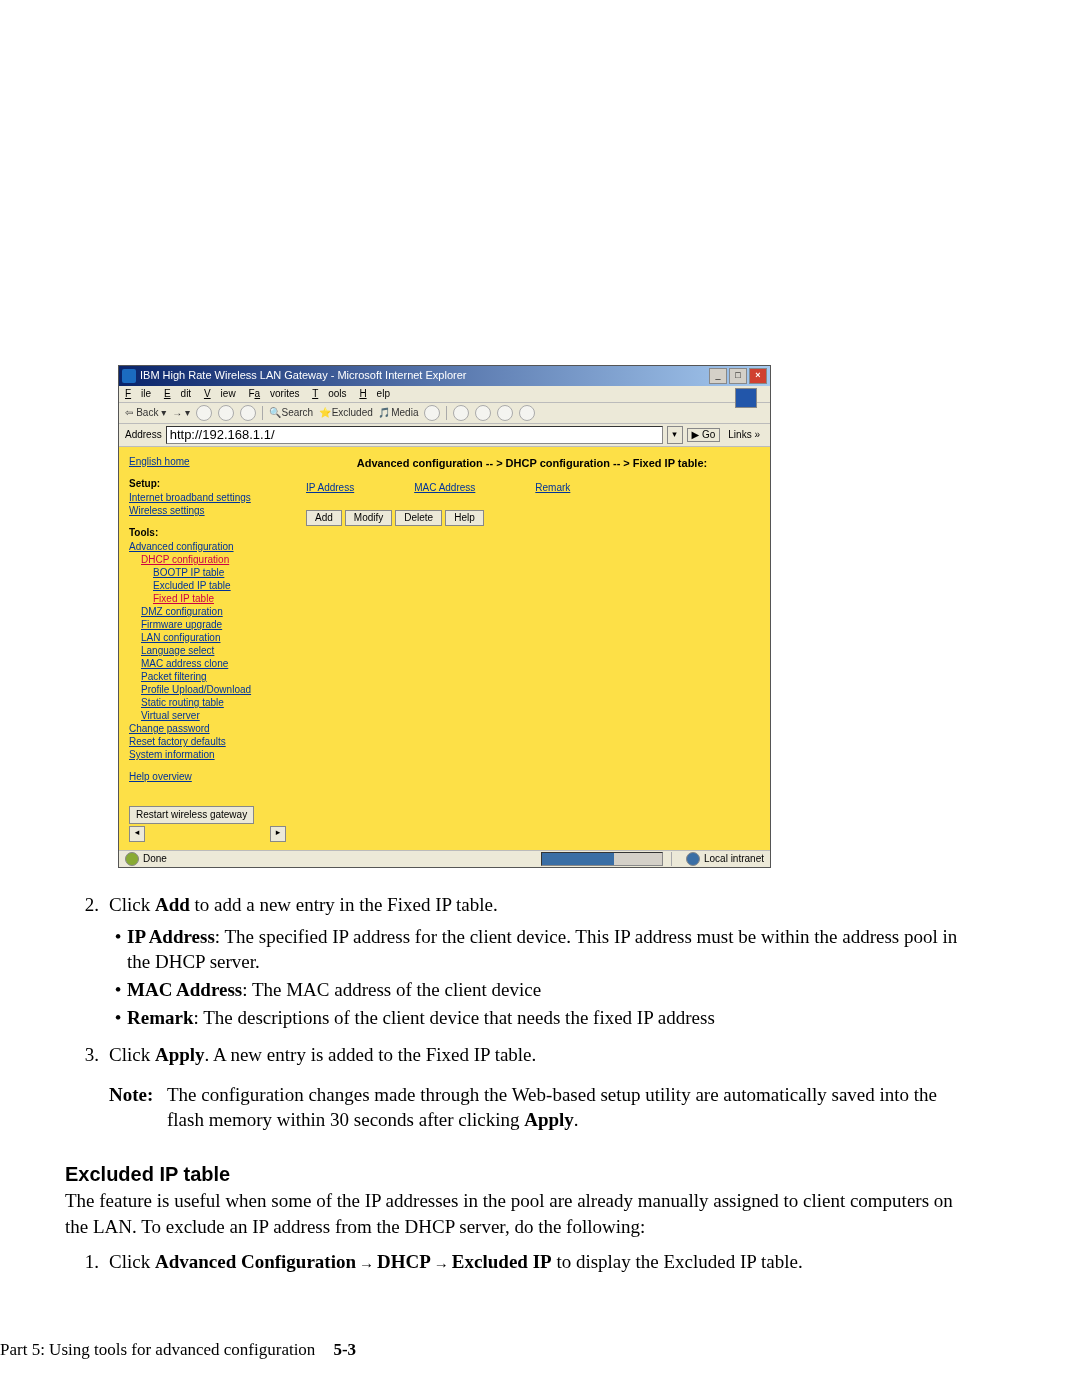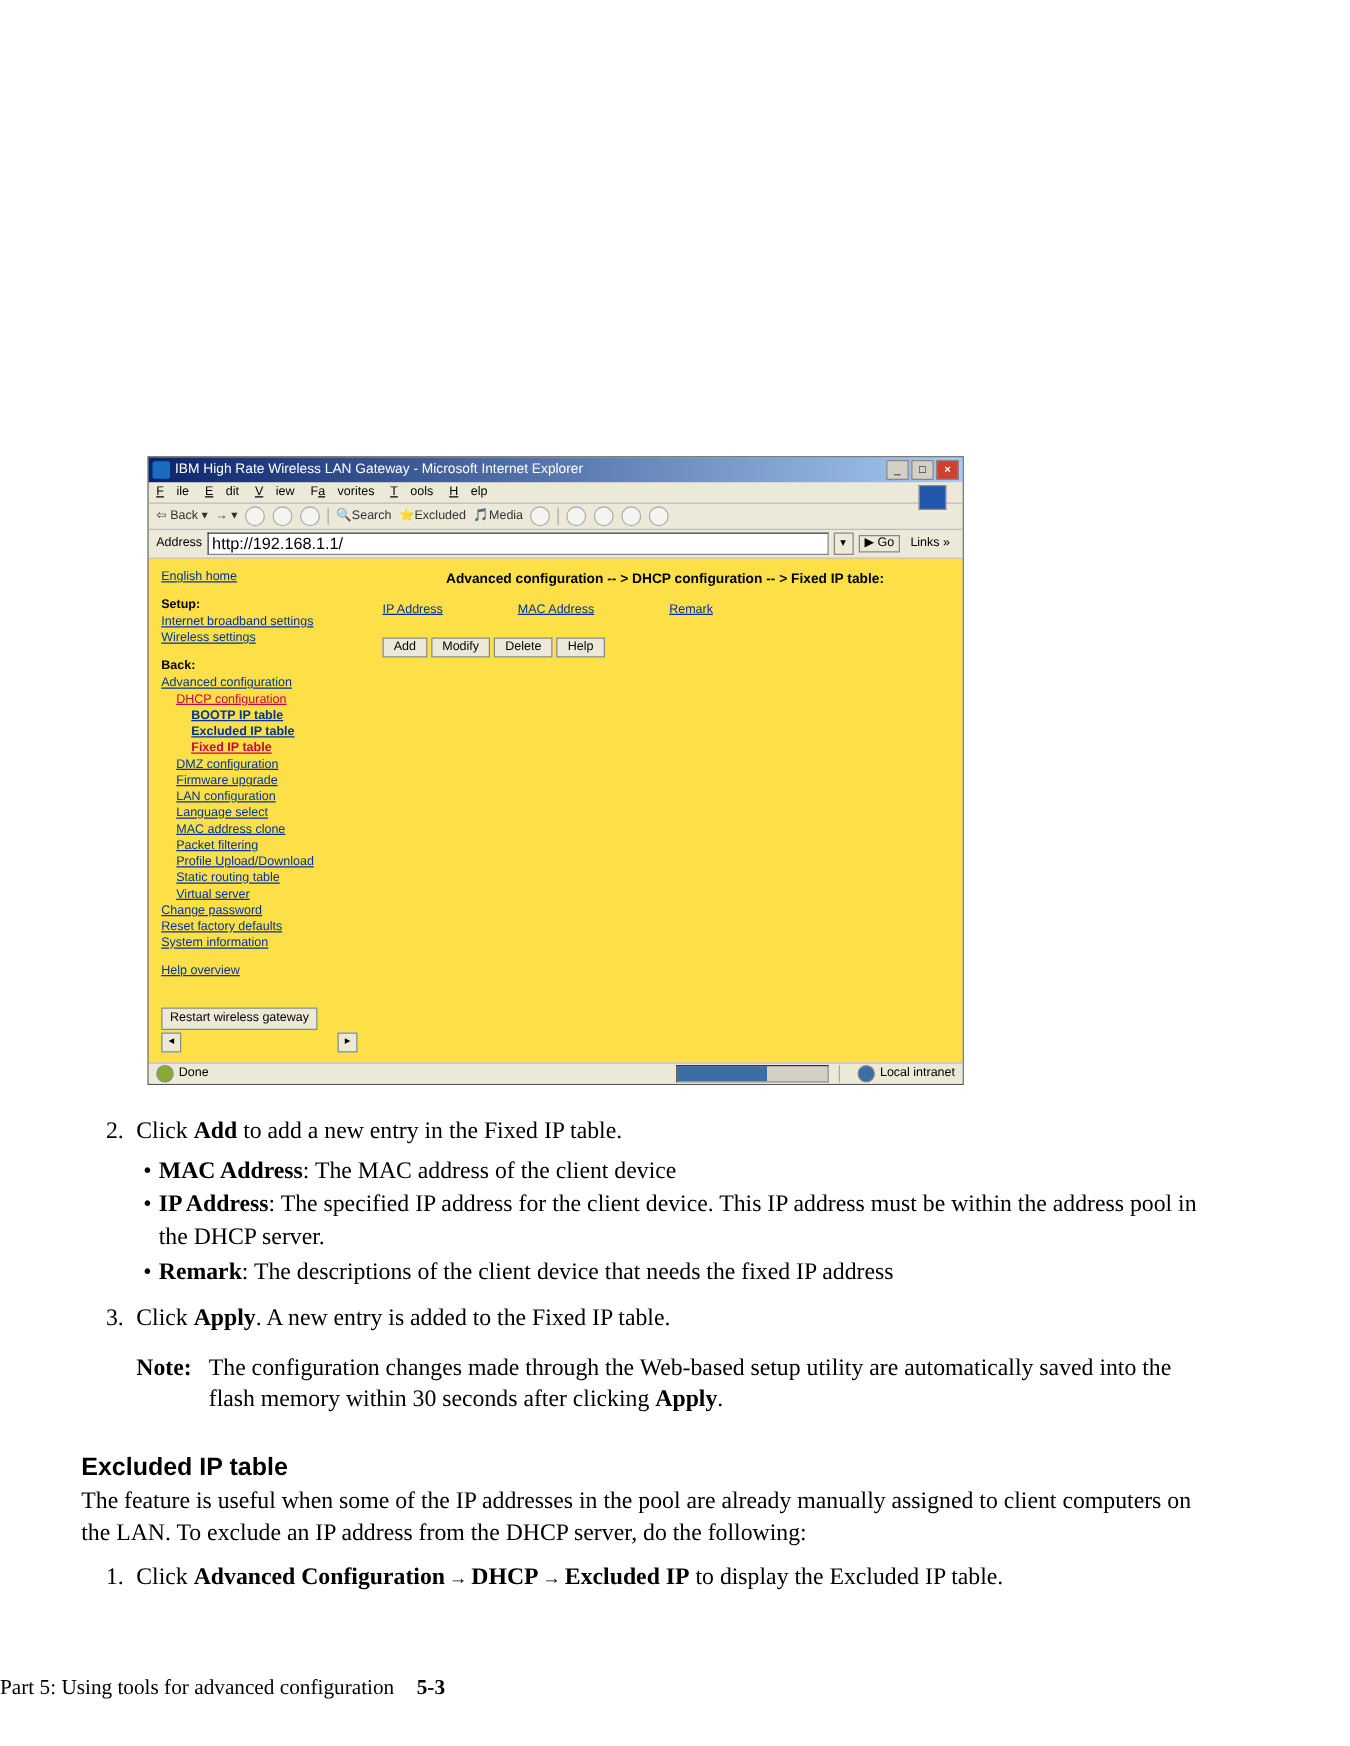"Back:" span.hdr { text: Back -> Tools }
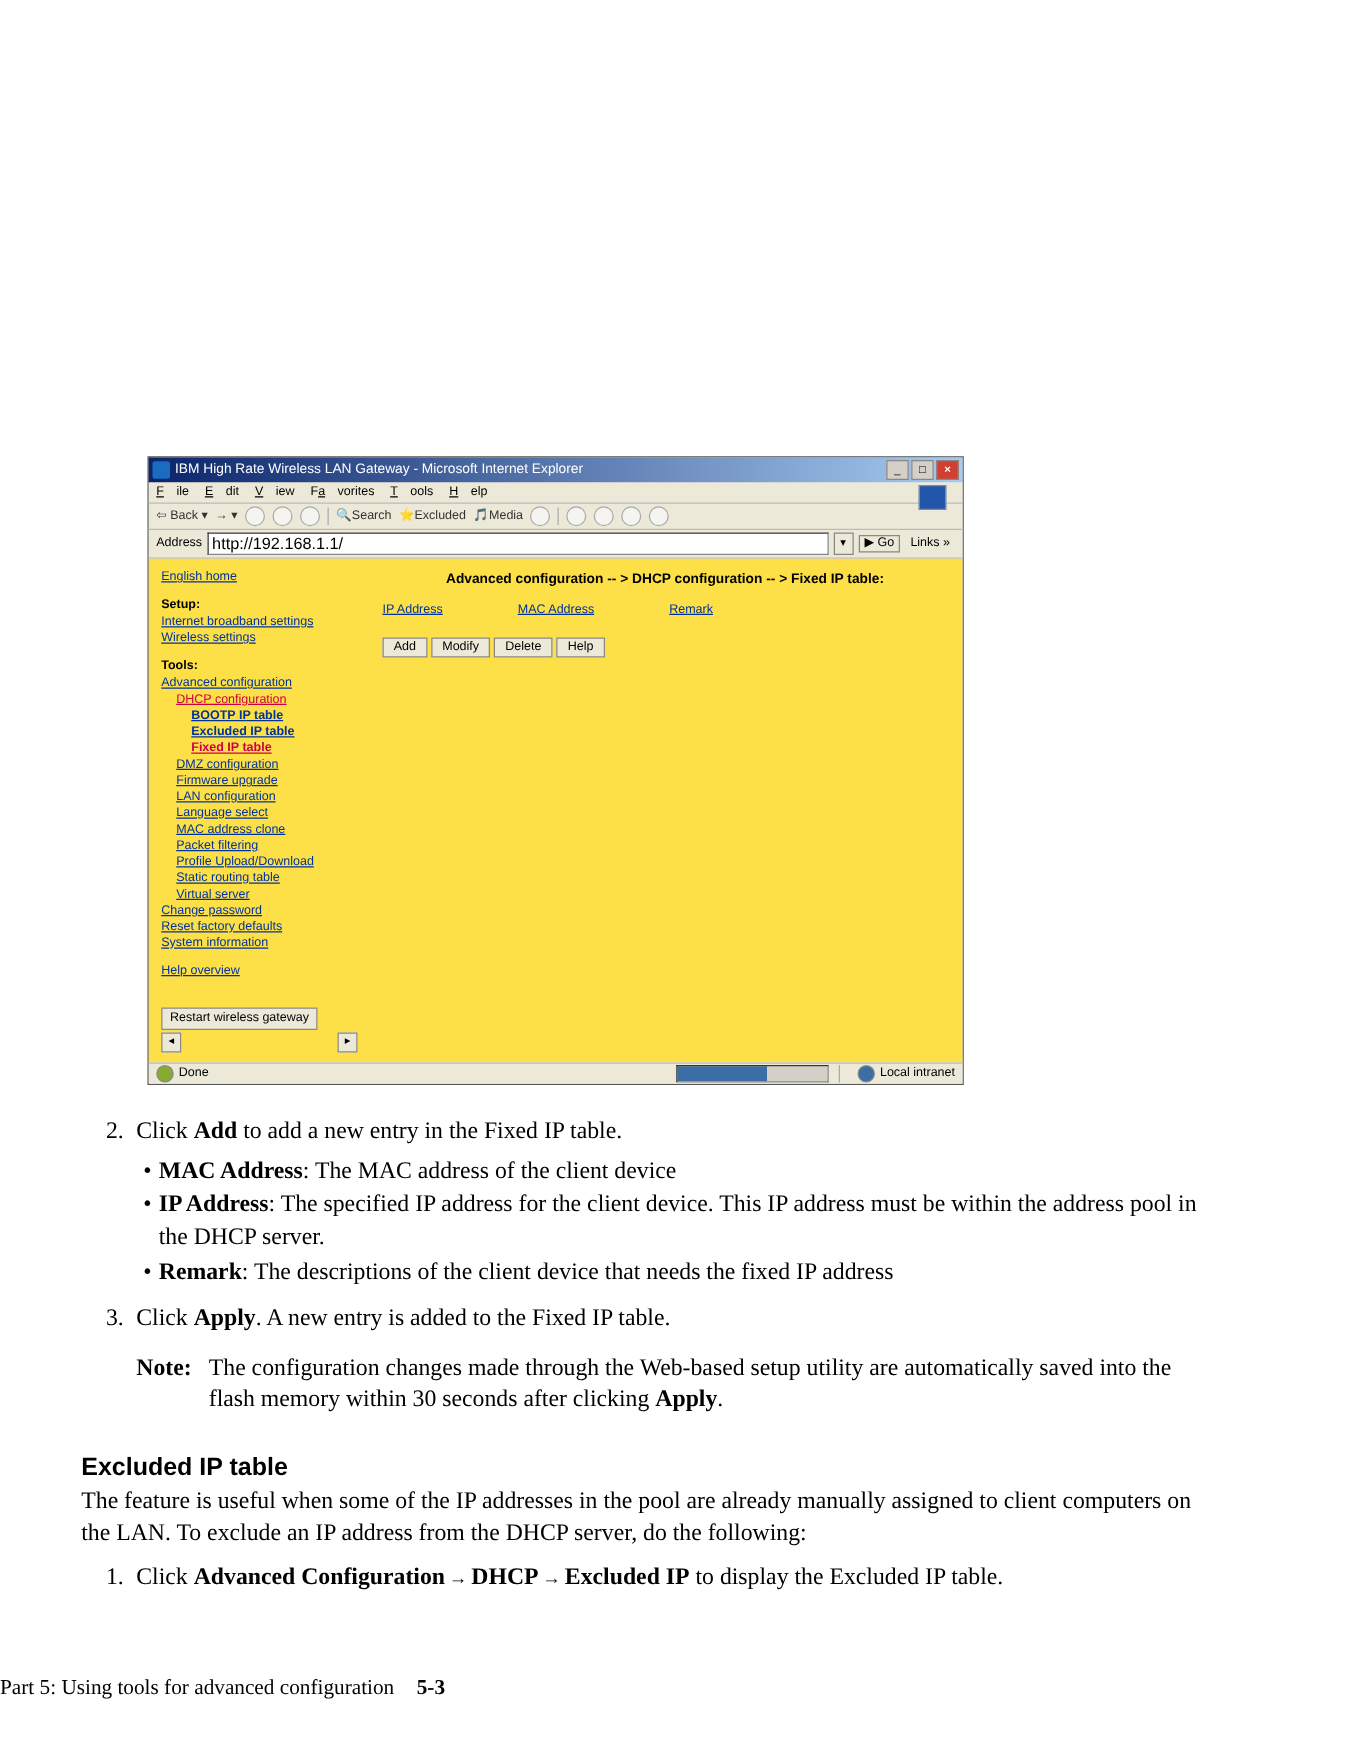"BOOTP IP table" .sidebar .sub2 { font-weight: bold -> none }
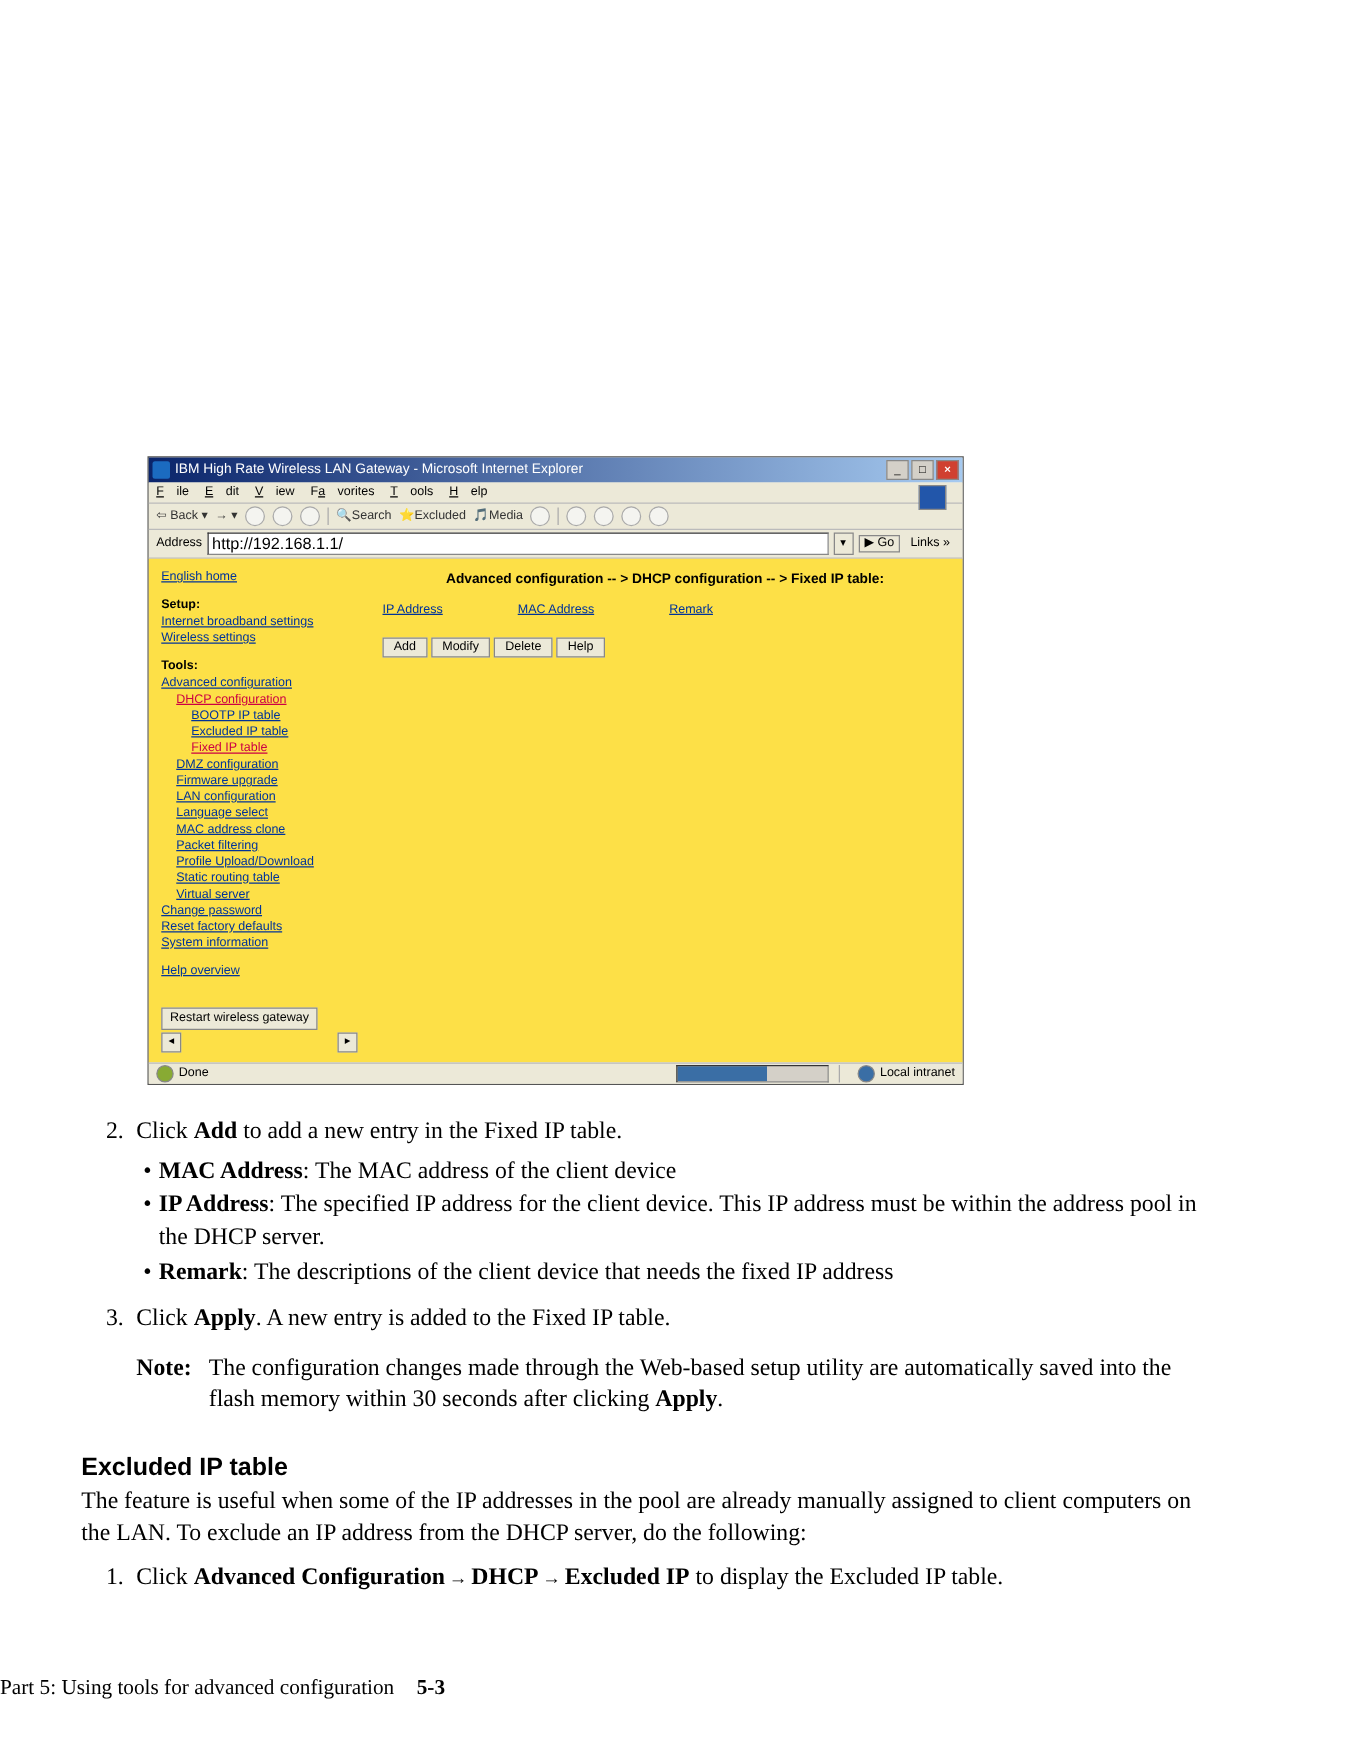"MAC Address: The MAC address" li { order: before "IP Address: The specified IP" -> after "IP Address: The specified IP" }
